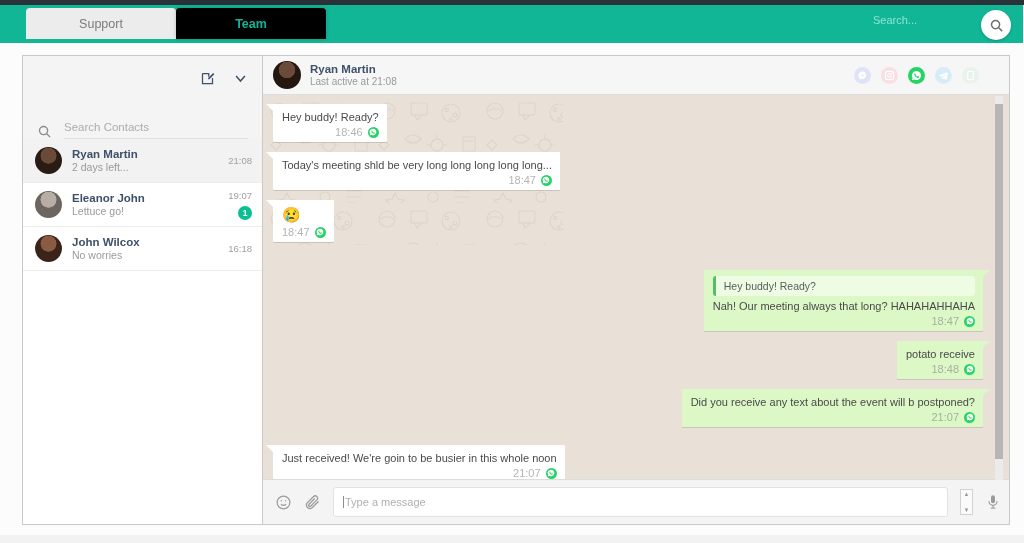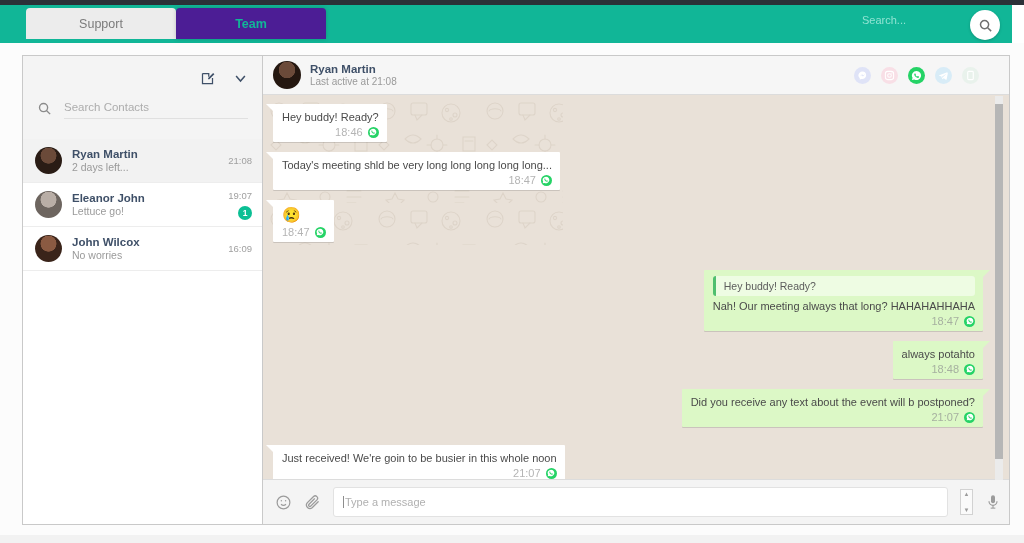"Support" .topbar { right: 12px -> 1px }
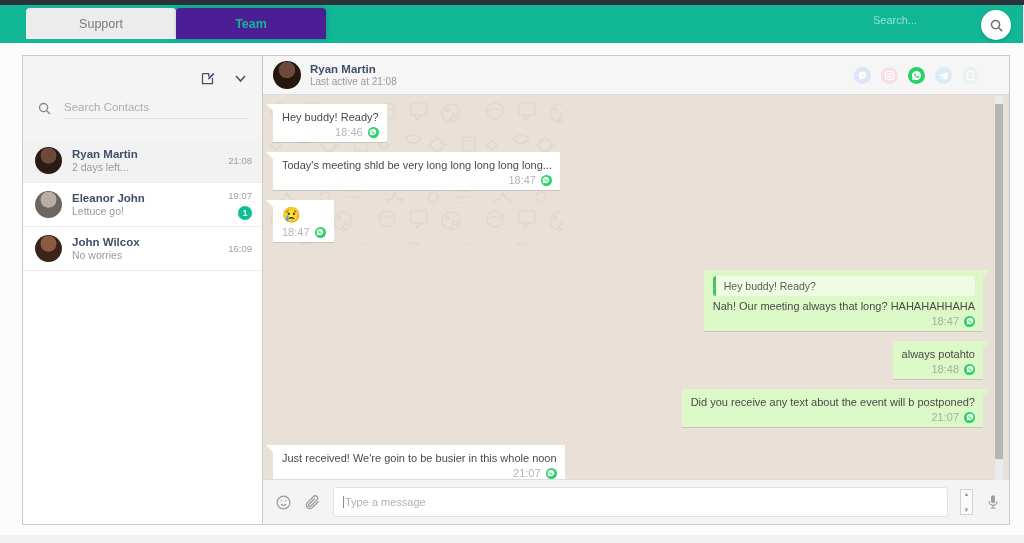"Team" .tab.active { background: #4c1d95 -> #000000 }
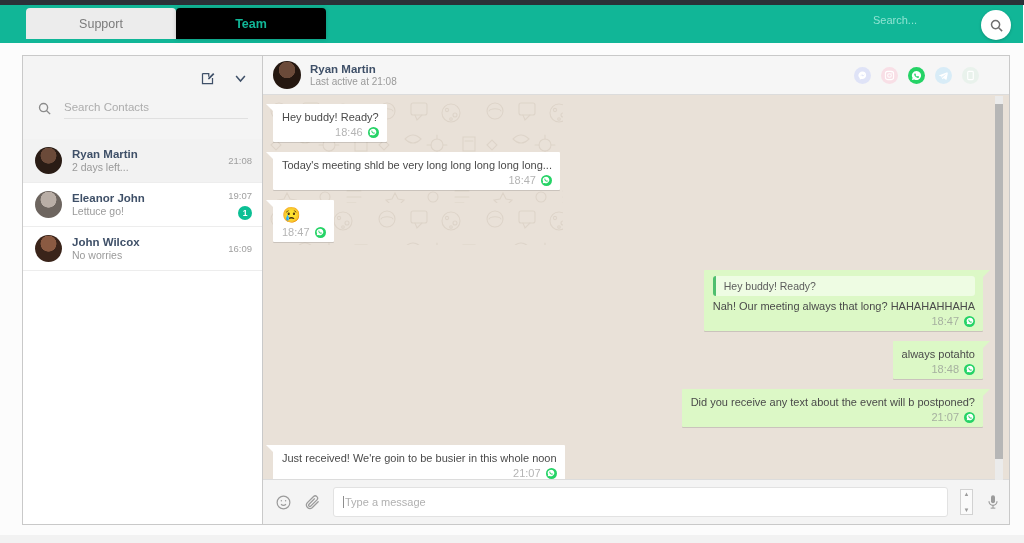"Search Contacts" .side-search { align-items: flex-start -> flex-end }
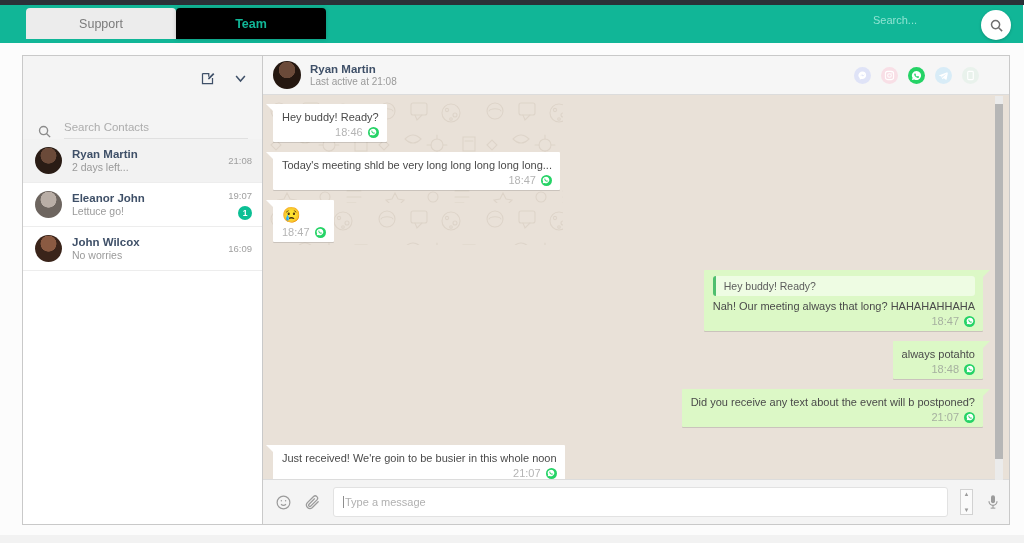"16:09" div.ctime { text: 16:09 -> 16:18 }
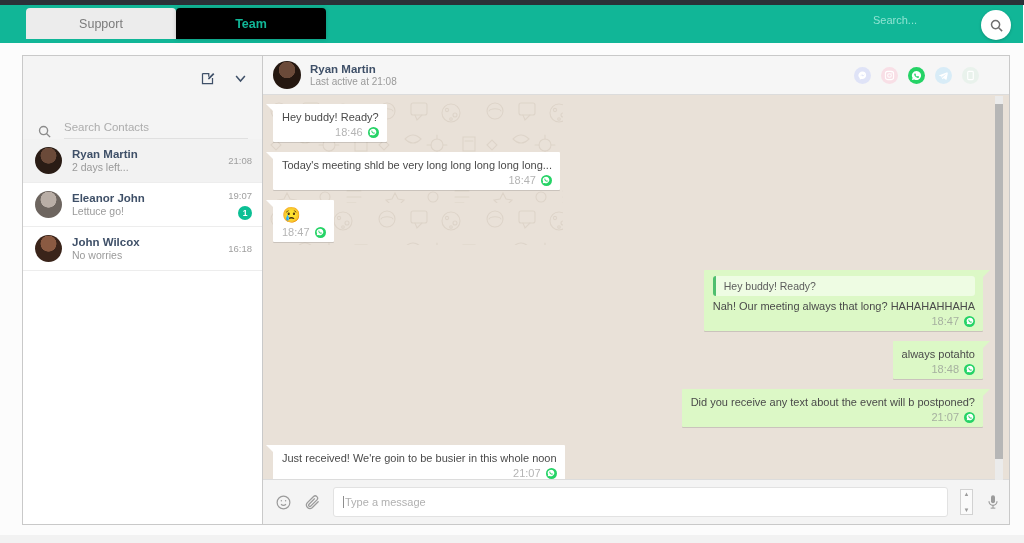"always potahto" div.btext { text: always potahto -> potato receive }
